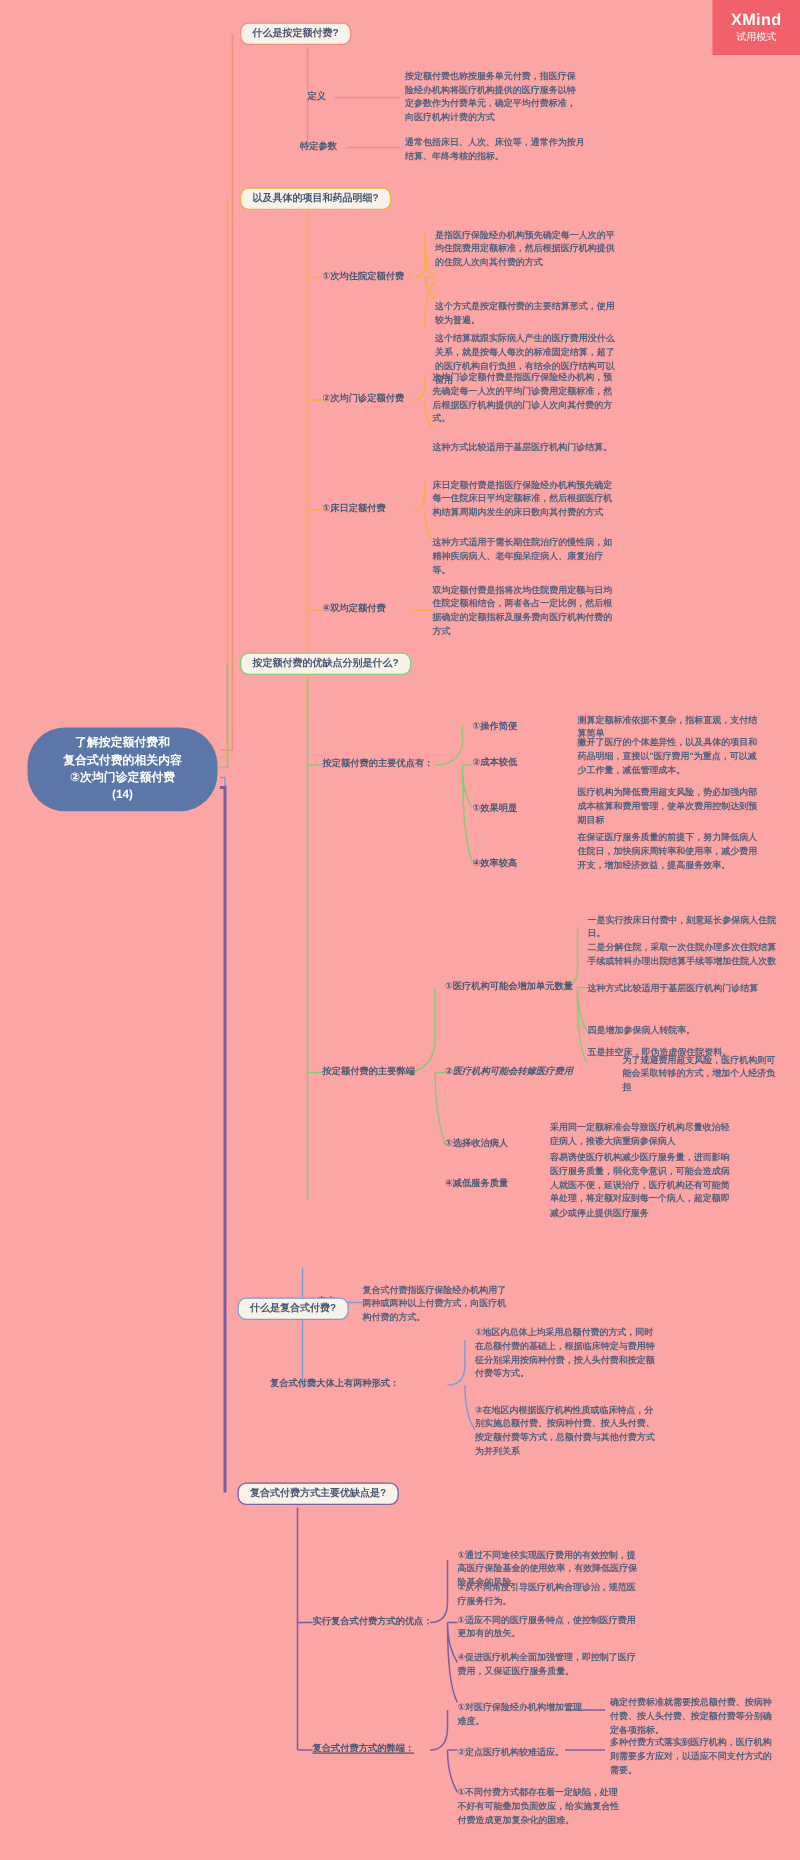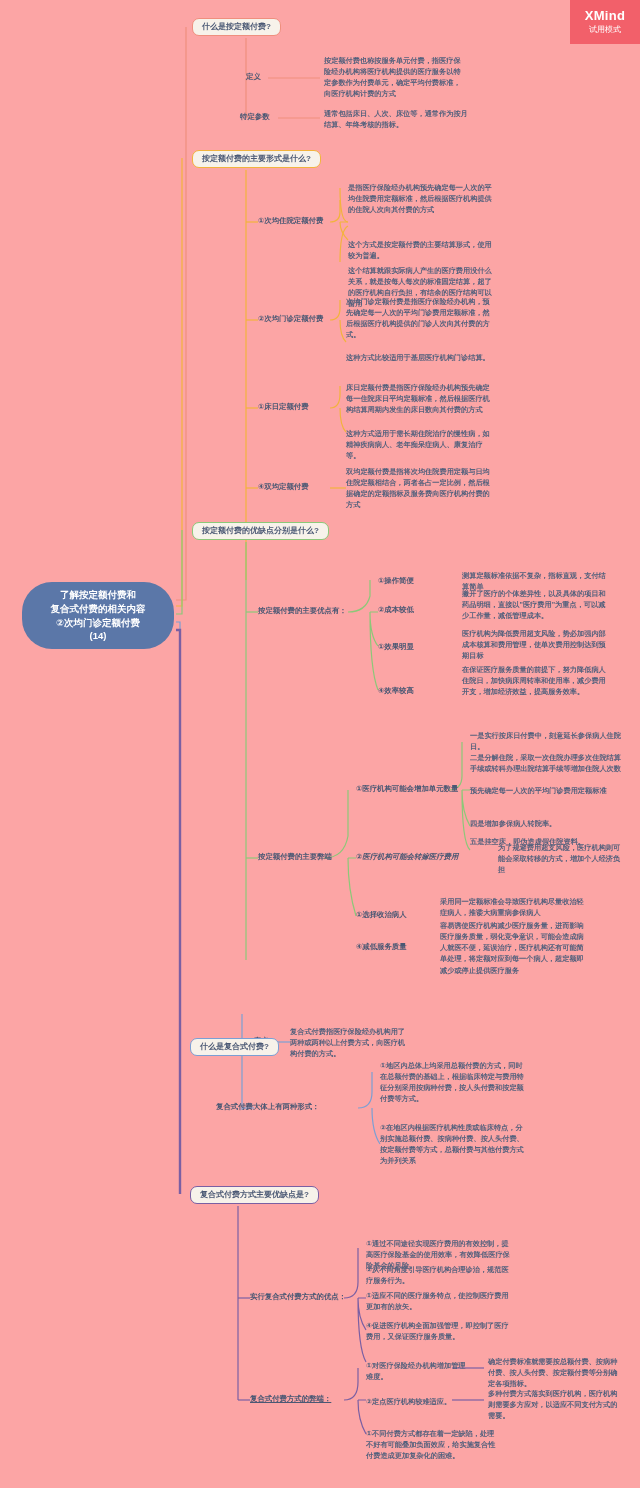"按定额付费的主要形式是什么?" div.topic { text: 按定额付费的主要形式是什么 -> 以及具体的项目和药品明细 }
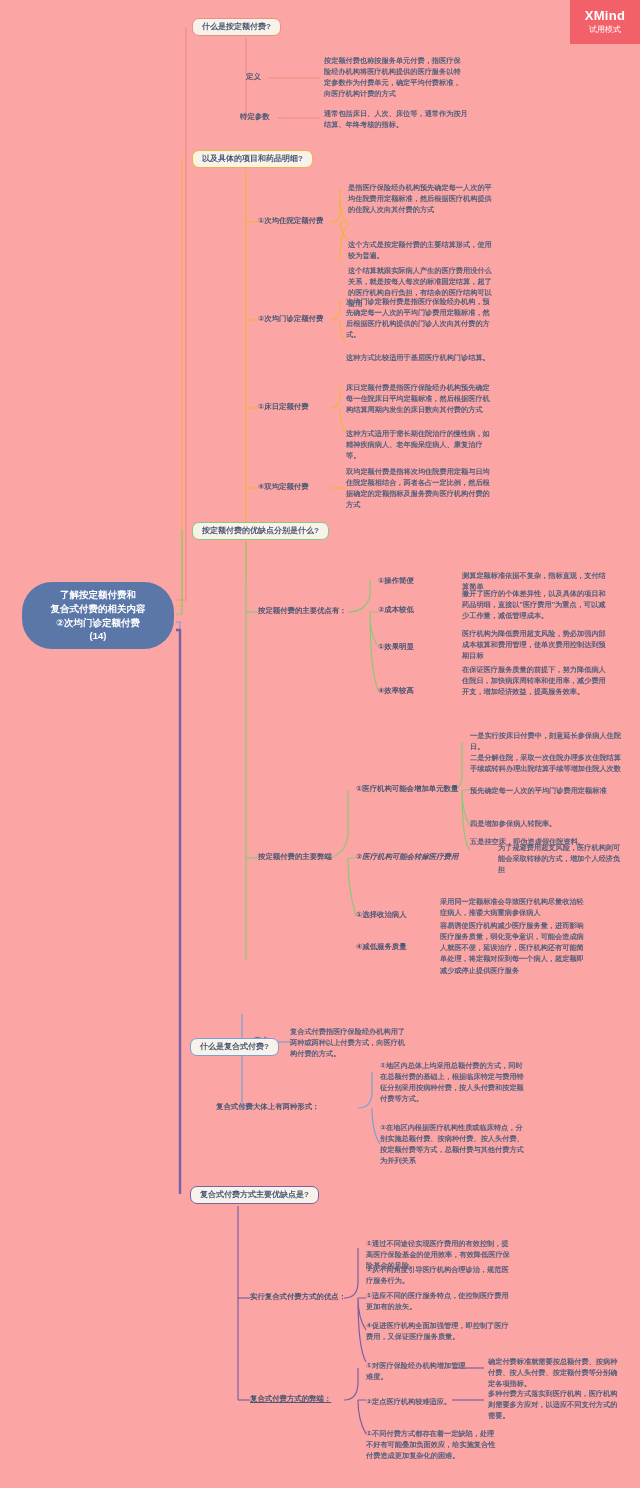"预先确定每一人次的平均门诊费用定额标准" div.para { text: 预先确定每一人次的平均门诊费用定额标准 -> 这种方式比较适用于基层医疗机构门诊结算 }
